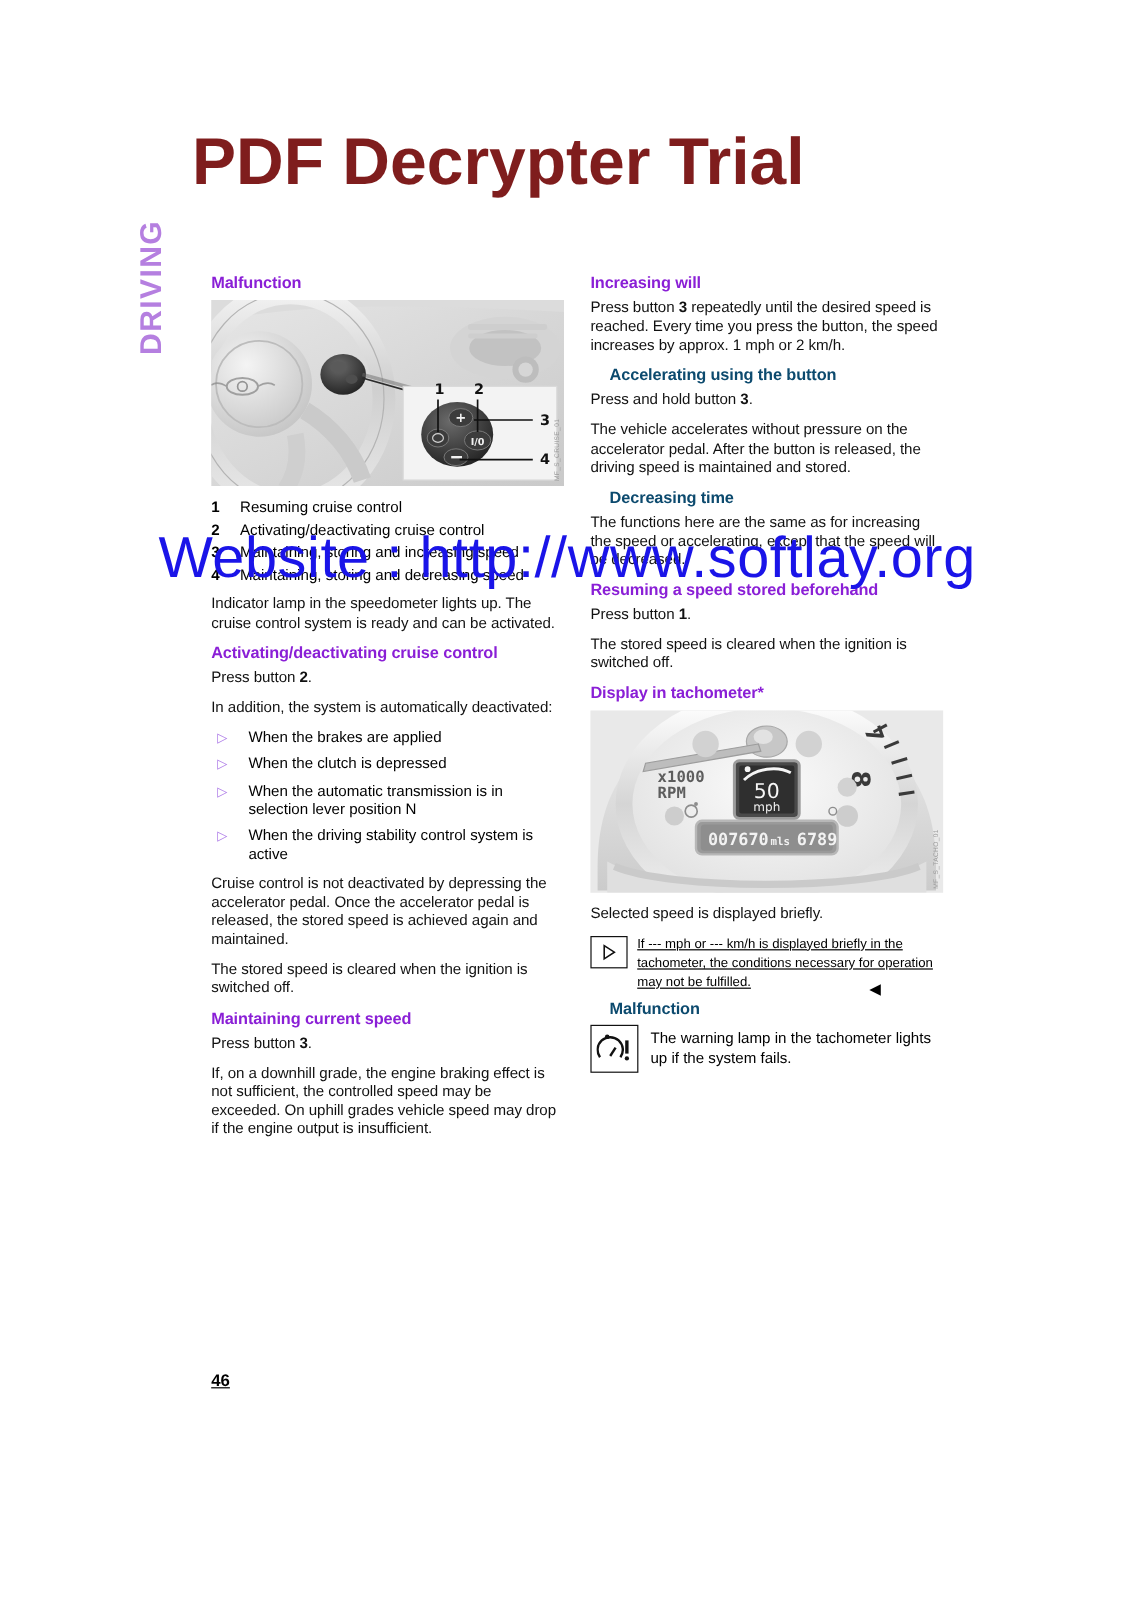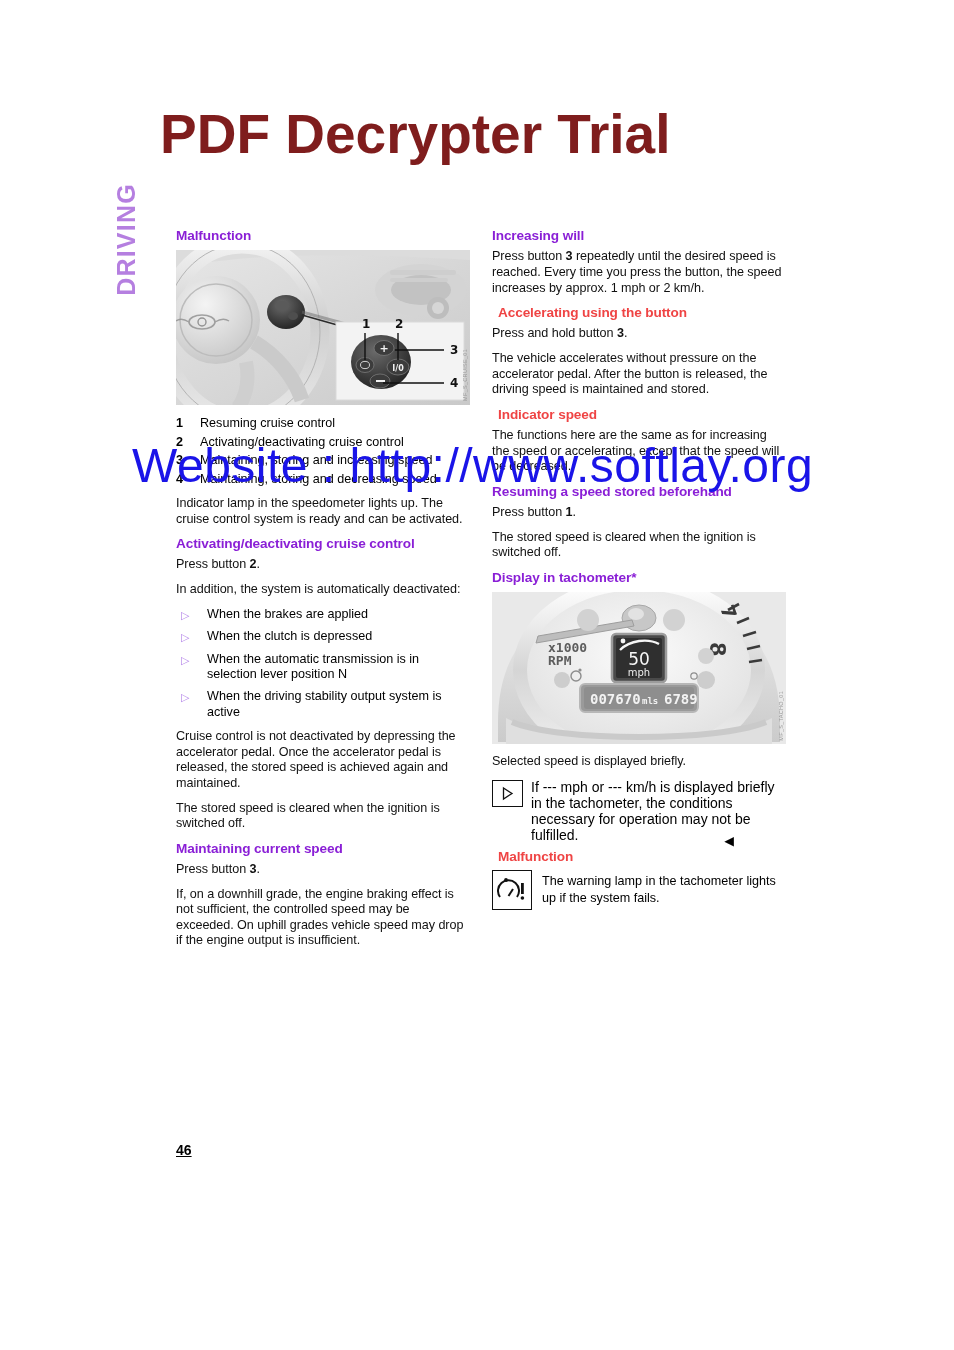"Accelerating using the button" h3.sub { color: #ef4444 -> #0c4a6e; margin: 0 0 5px 6px -> 0 0 5px 16px }
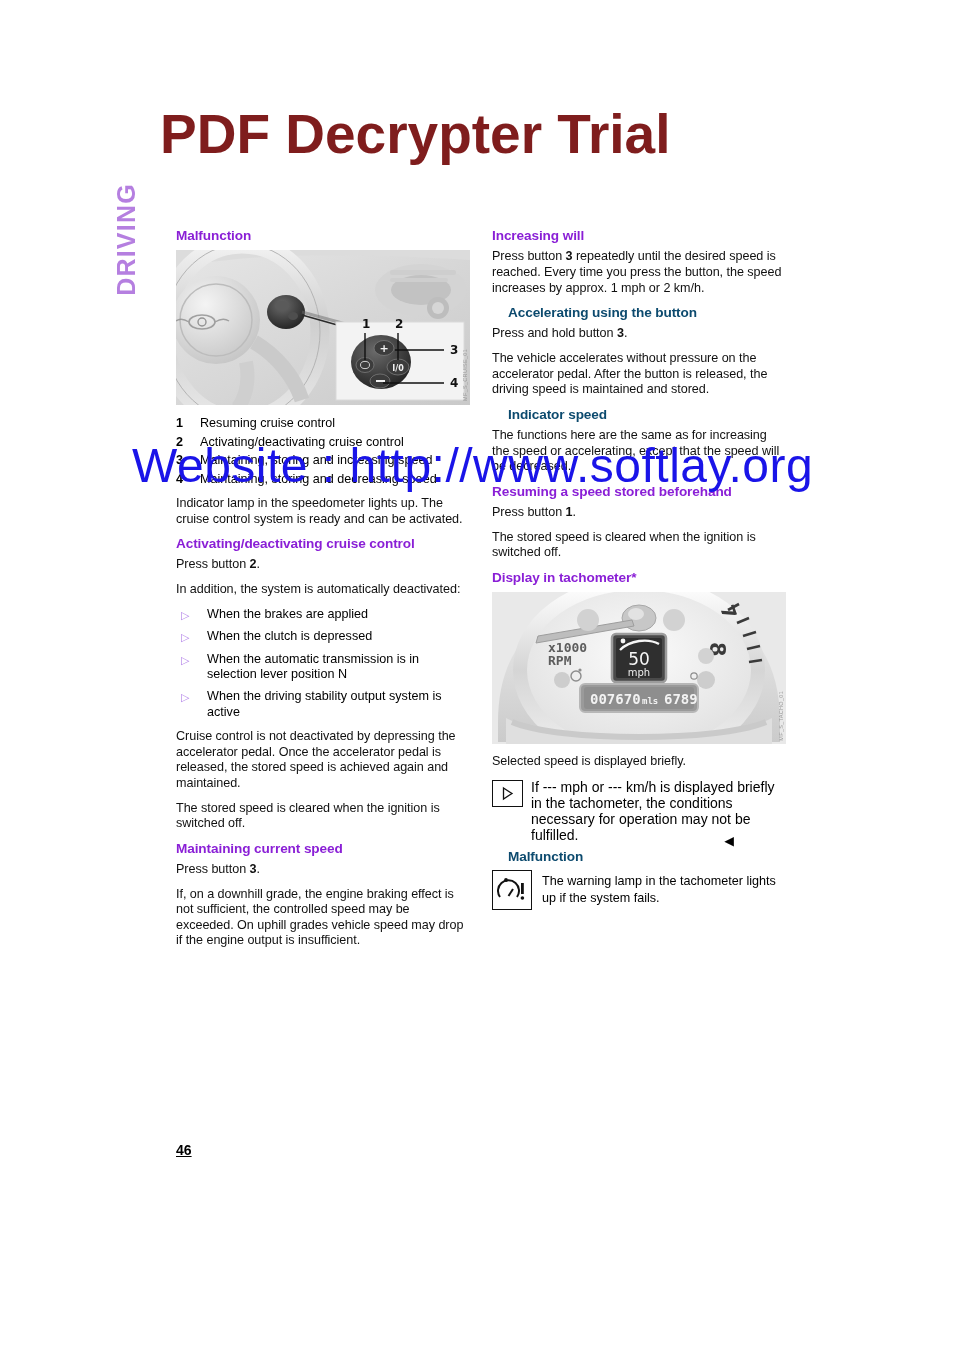"Indicator speed" h3.sub { text: Indicator speed -> Decreasing time }
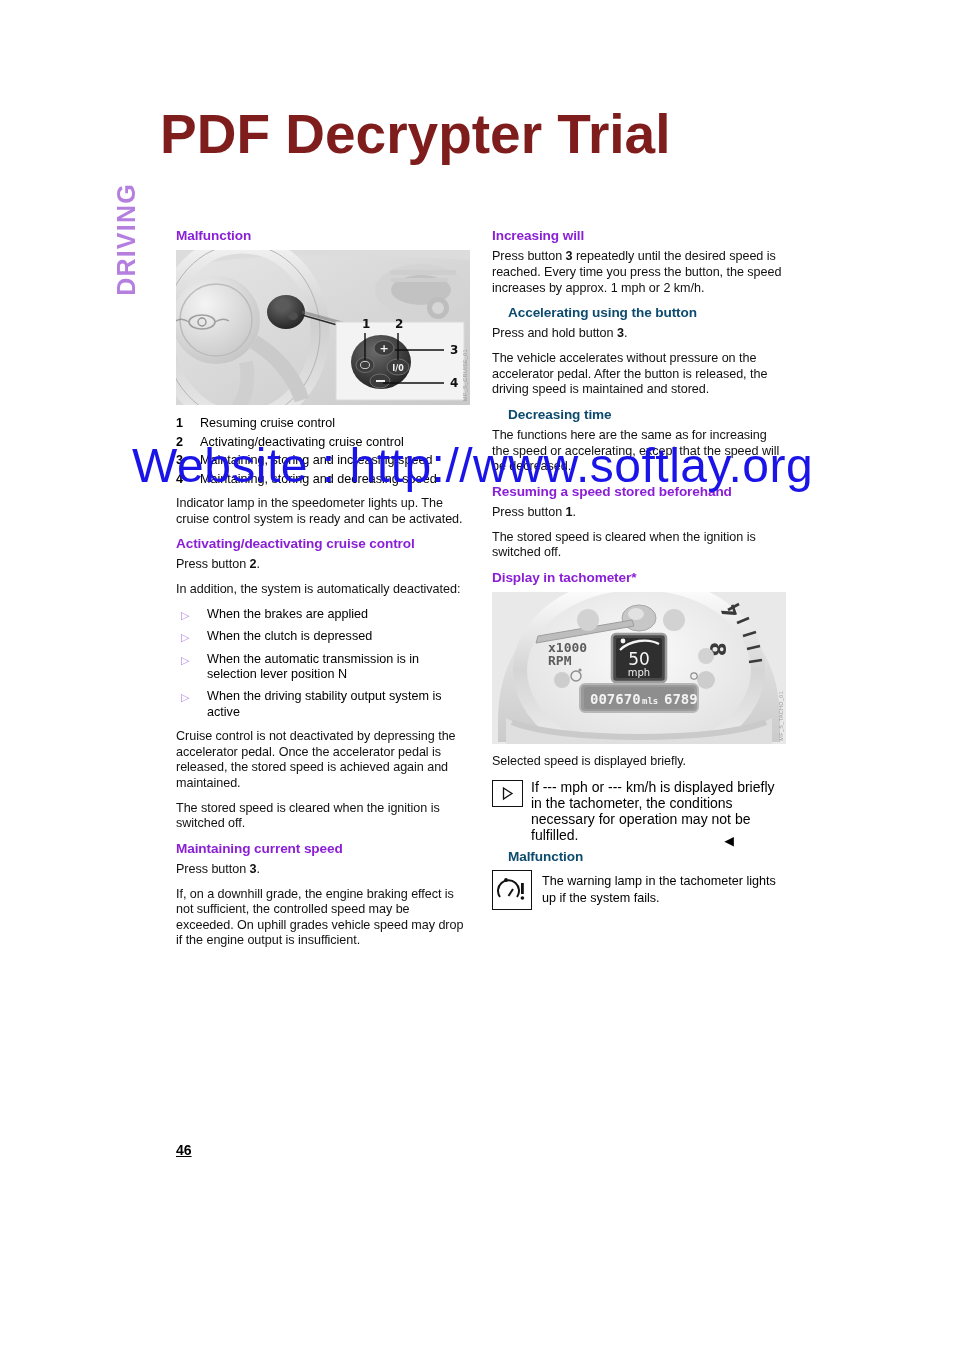"When the driving stability output" div.bullet-txt { text: output -> control }
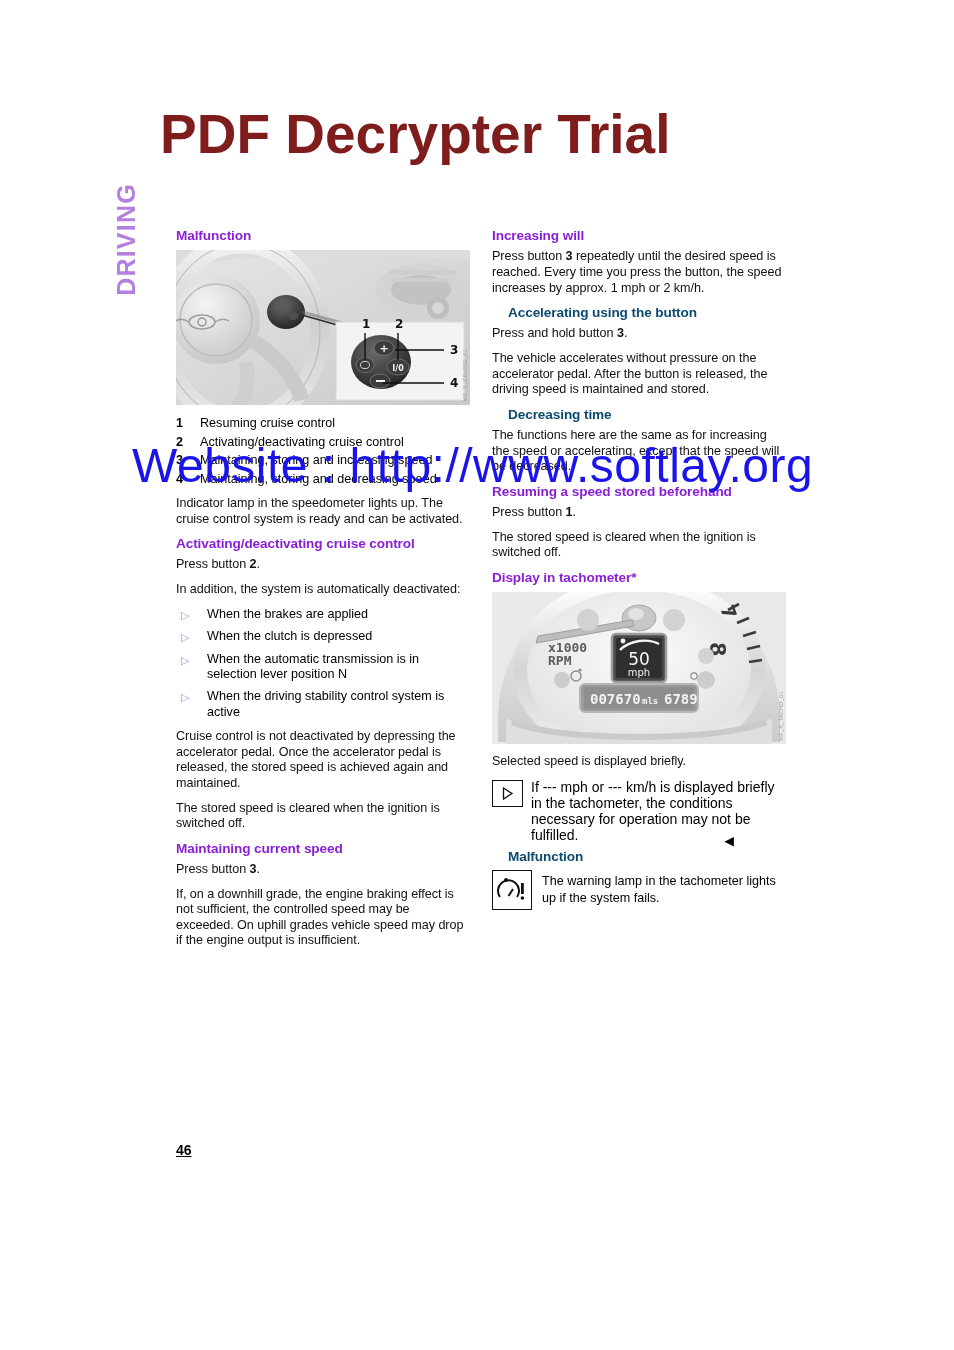"If --- mph or ---" .note-body { font-size: 14px -> 11px; text-decoration: none -> underline }
